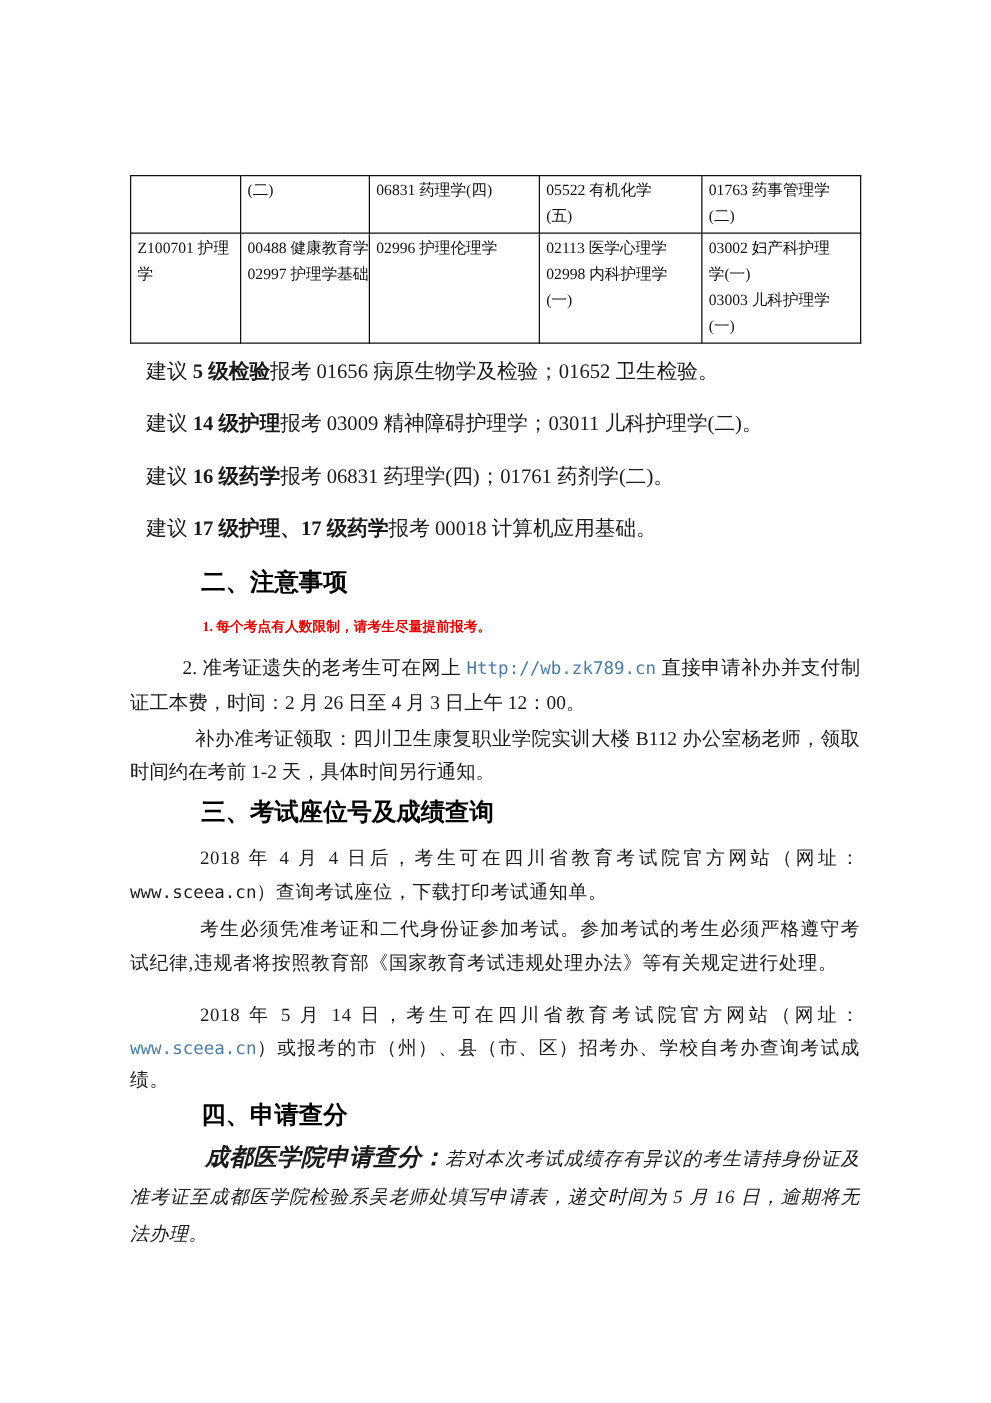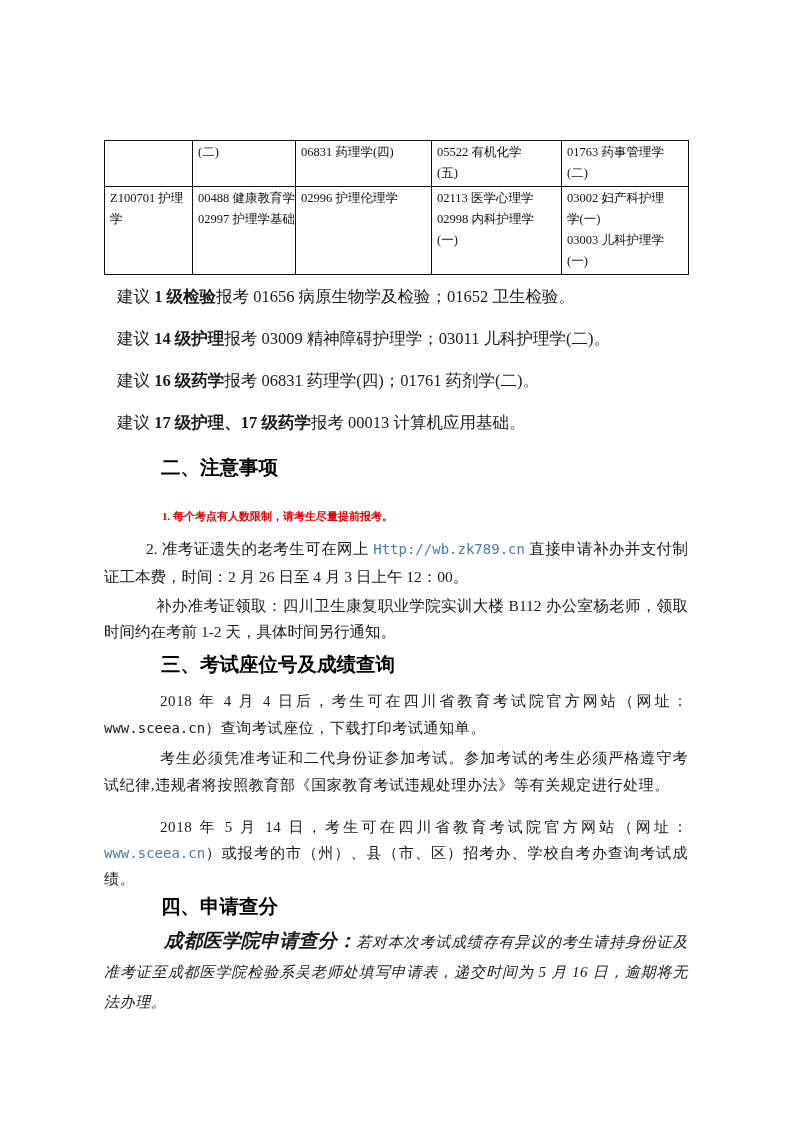"1 级检验" span.bold { text: 1 -> 5 }
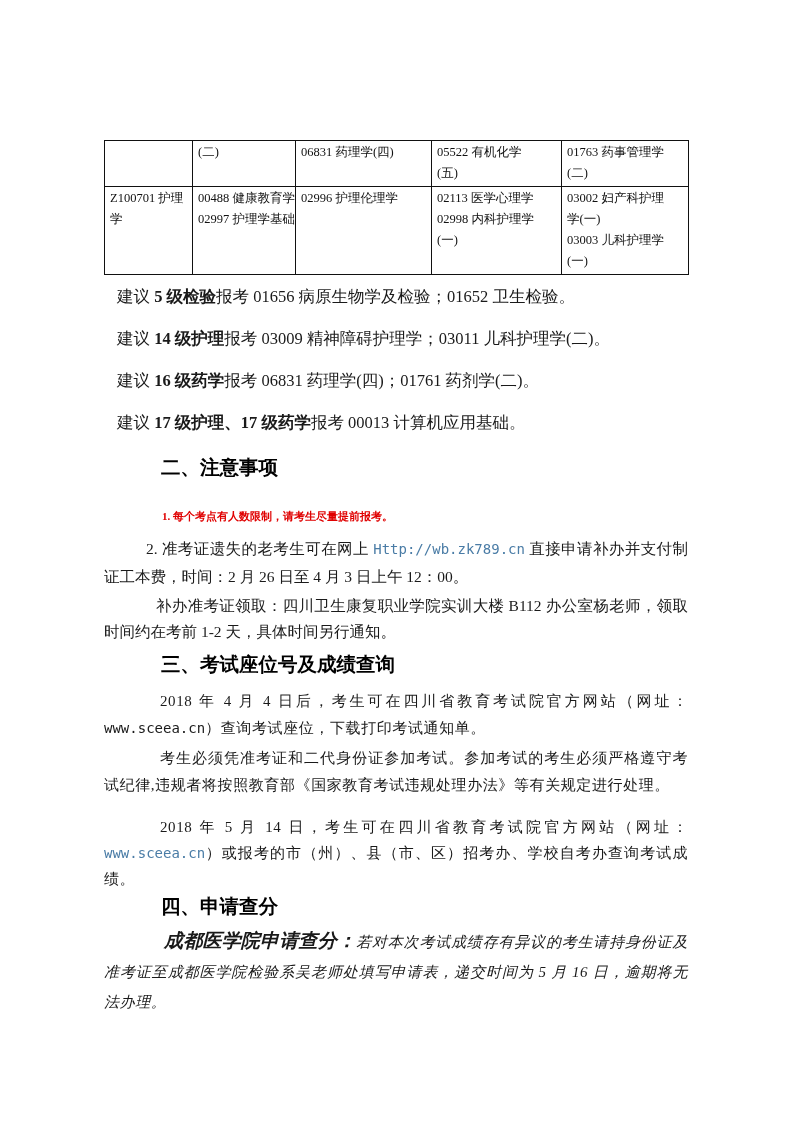"报考 00013 计算机应用基础。" span { text: 00013 -> 00018 }
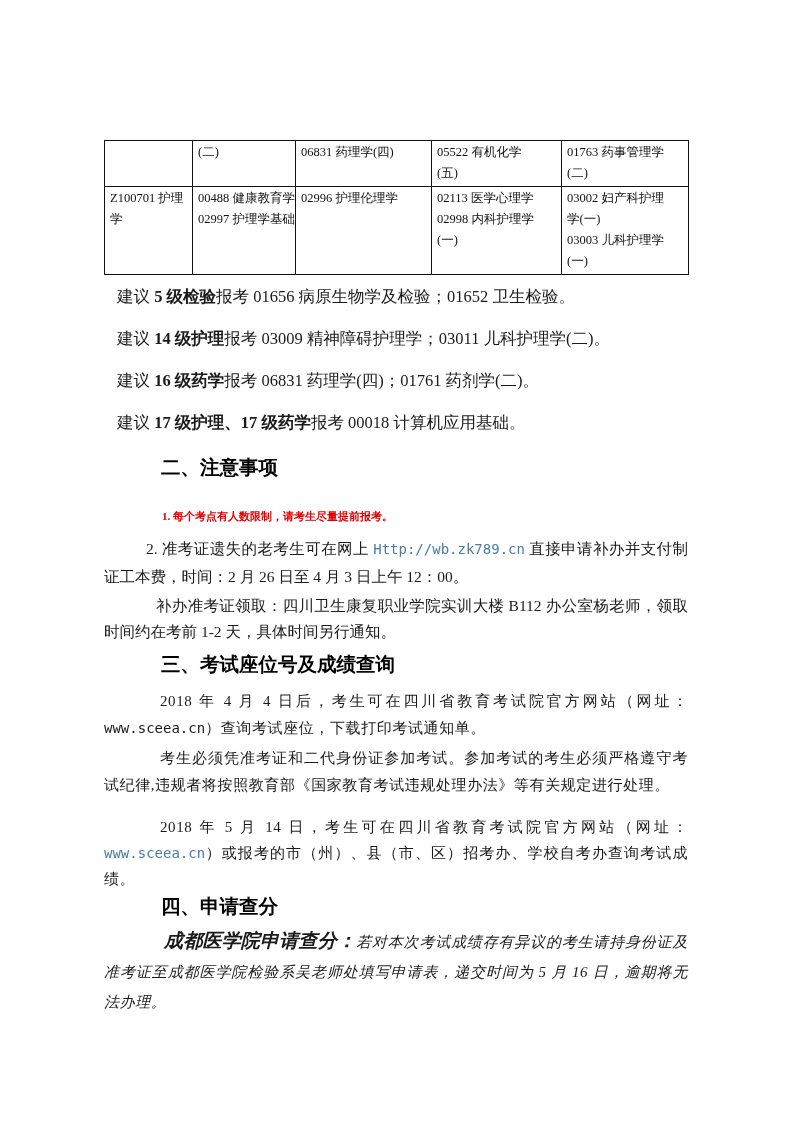"二、注意事项" .h2 { font-family: none -> Liberation Mono, monospace; margin-bottom: 25px -> 11px }
